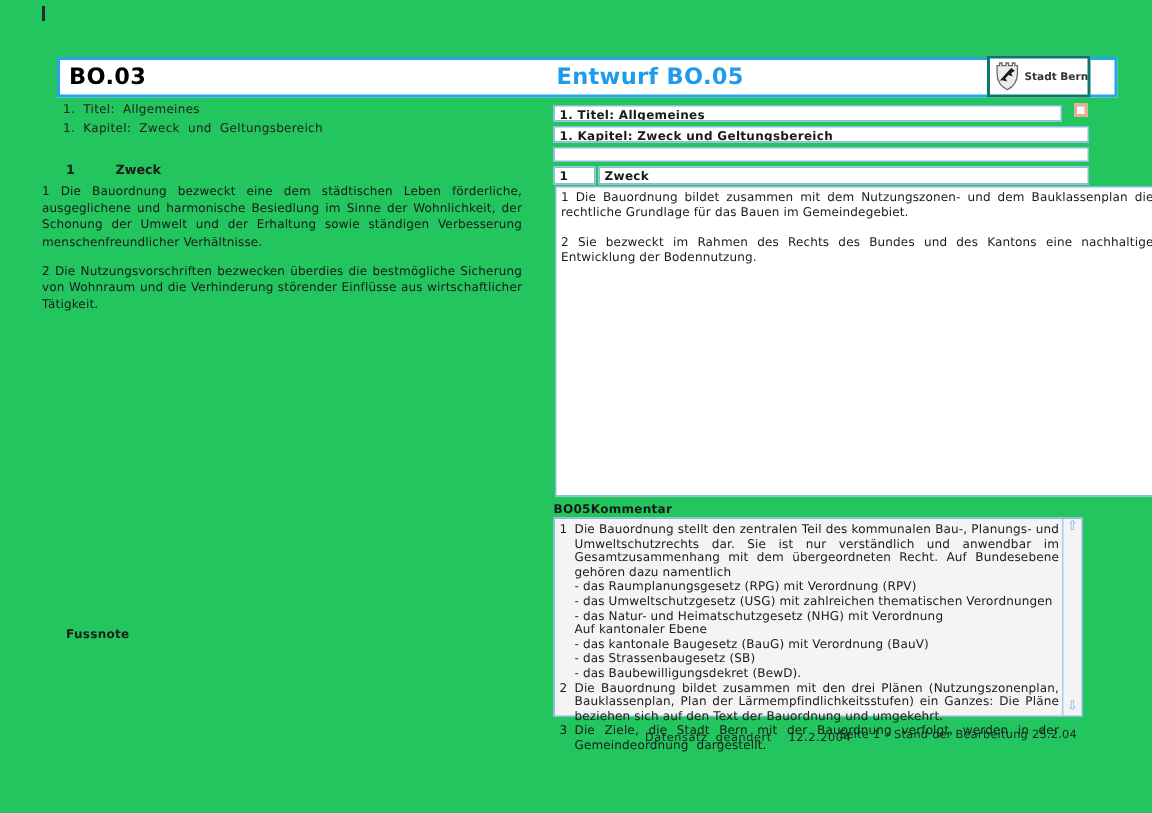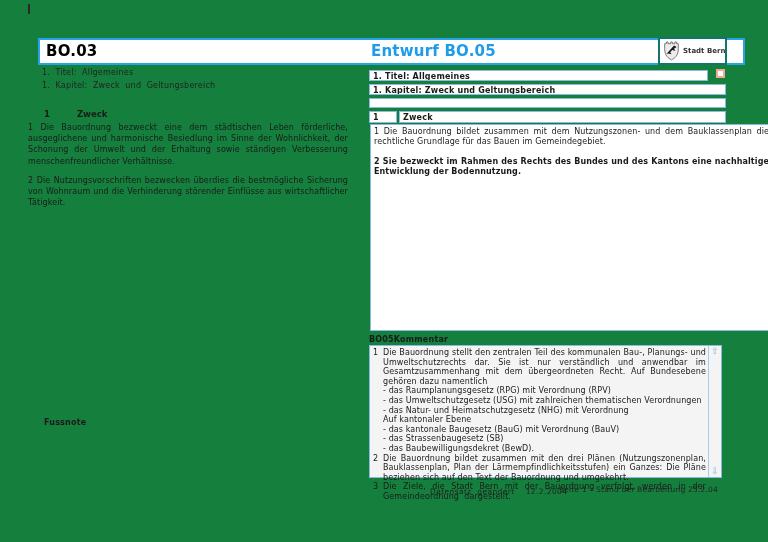"BO.03" #page { background: #15803d -> #22c55e }
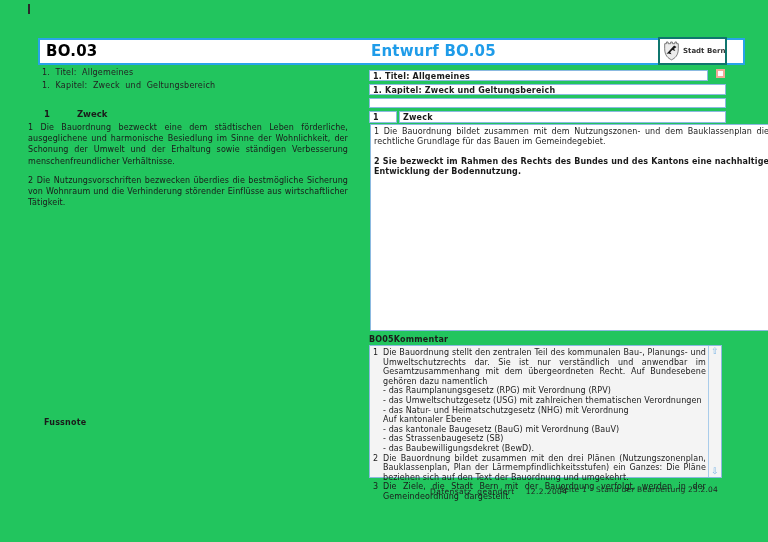"2 Sie bezweckt im Rahmen" .main-box .content p + p { font-weight: bold -> none }
